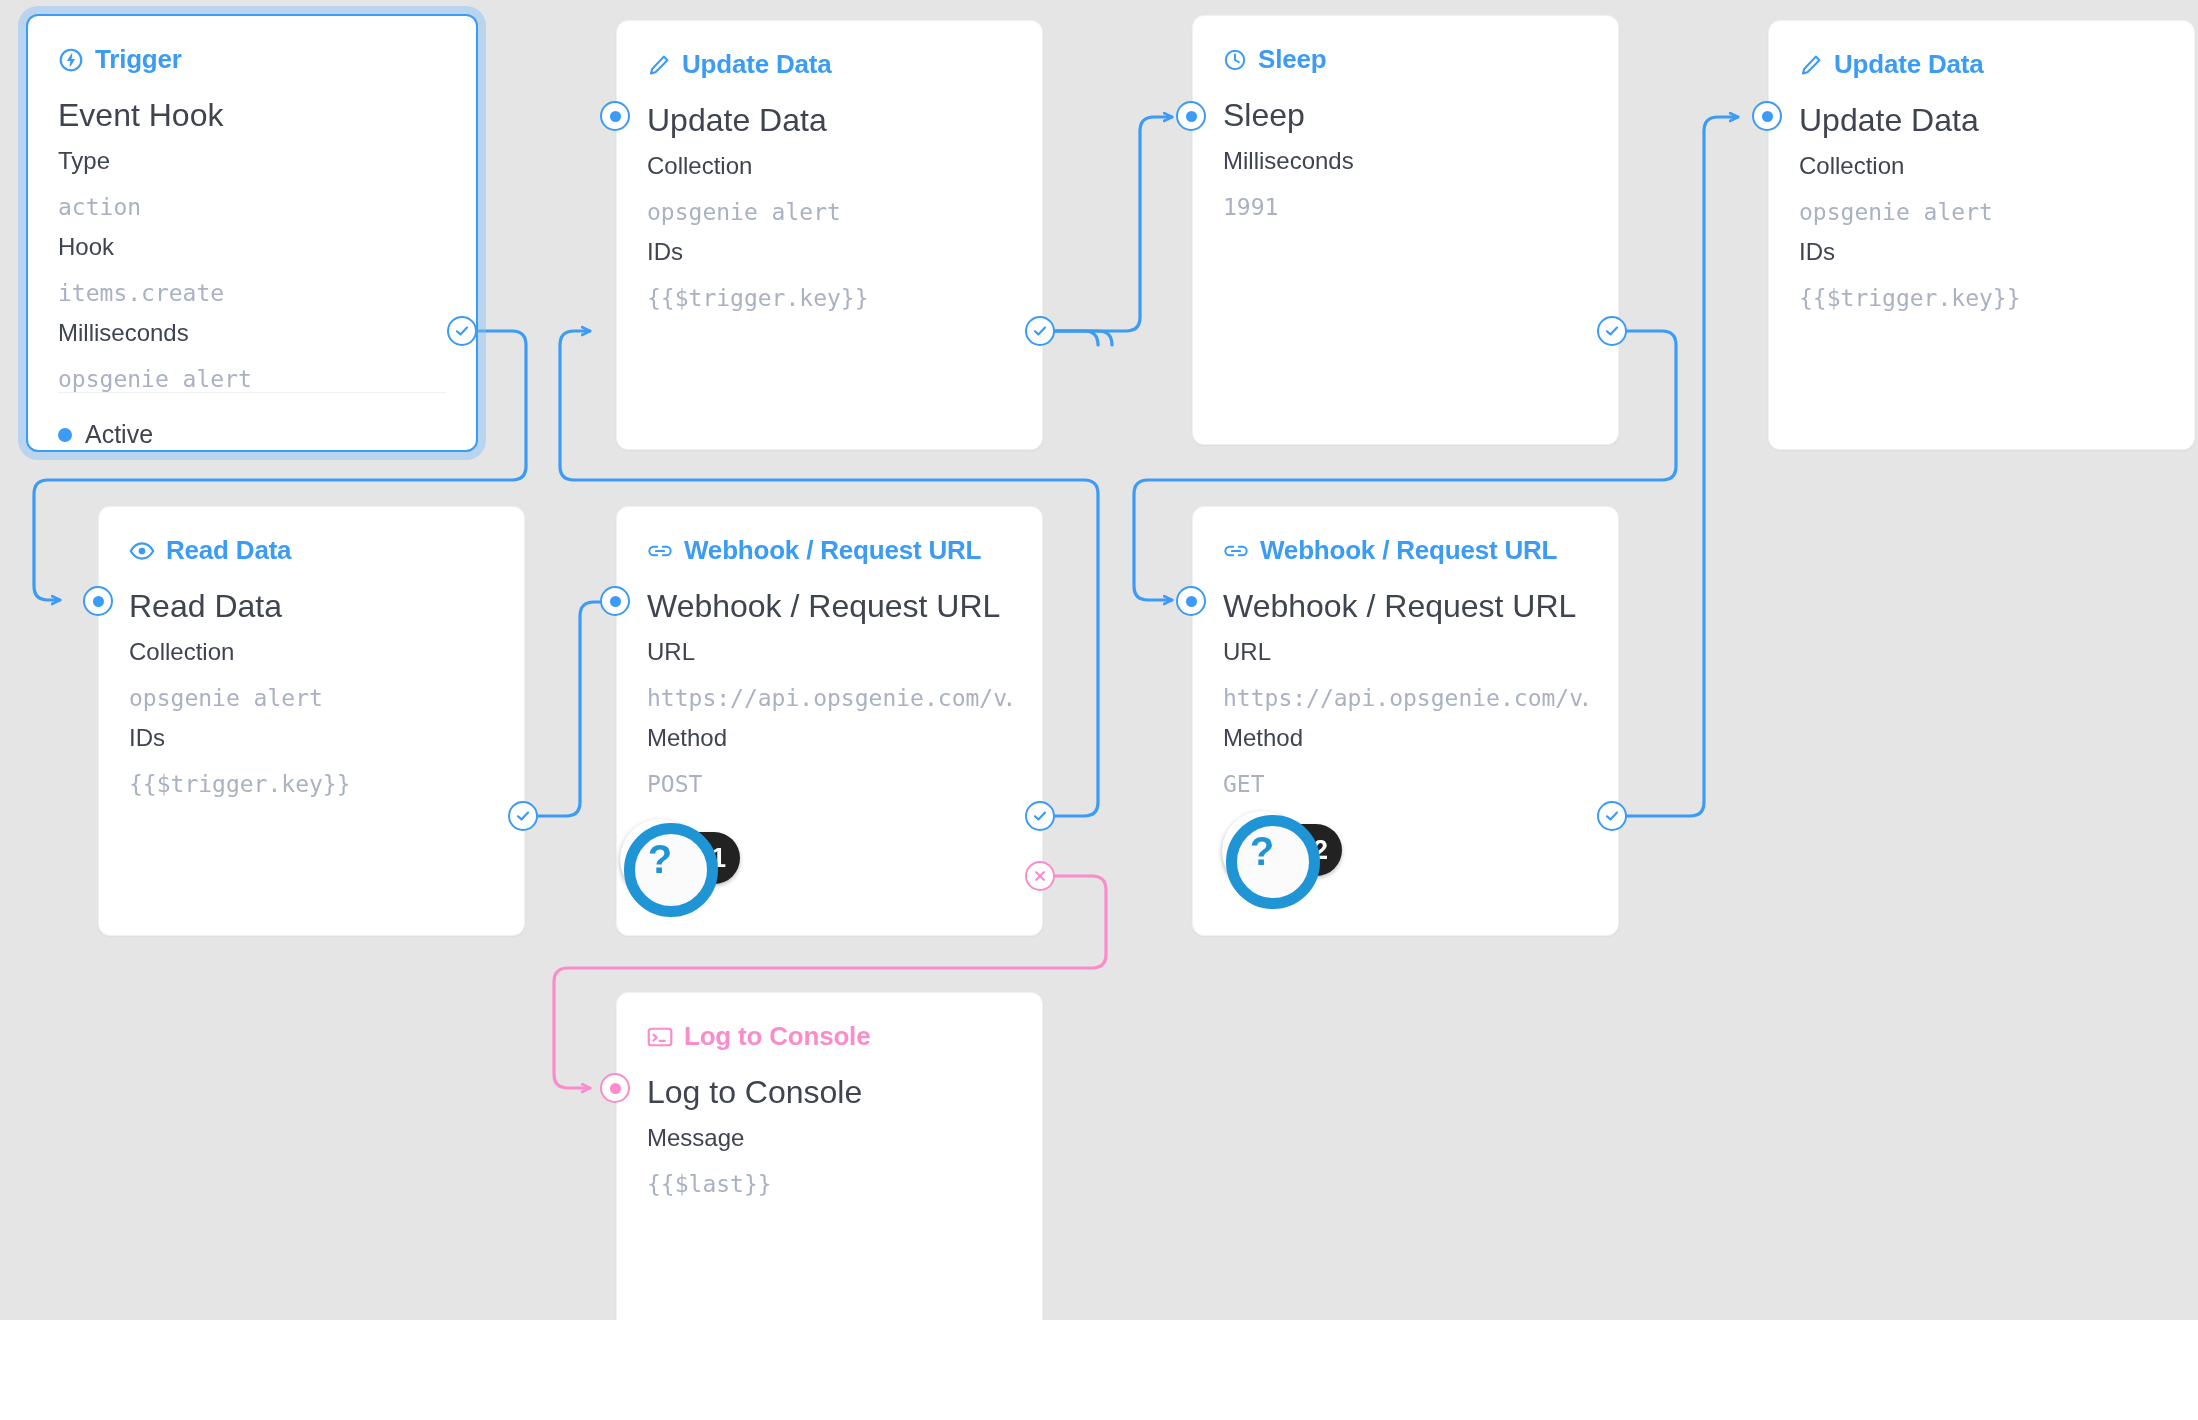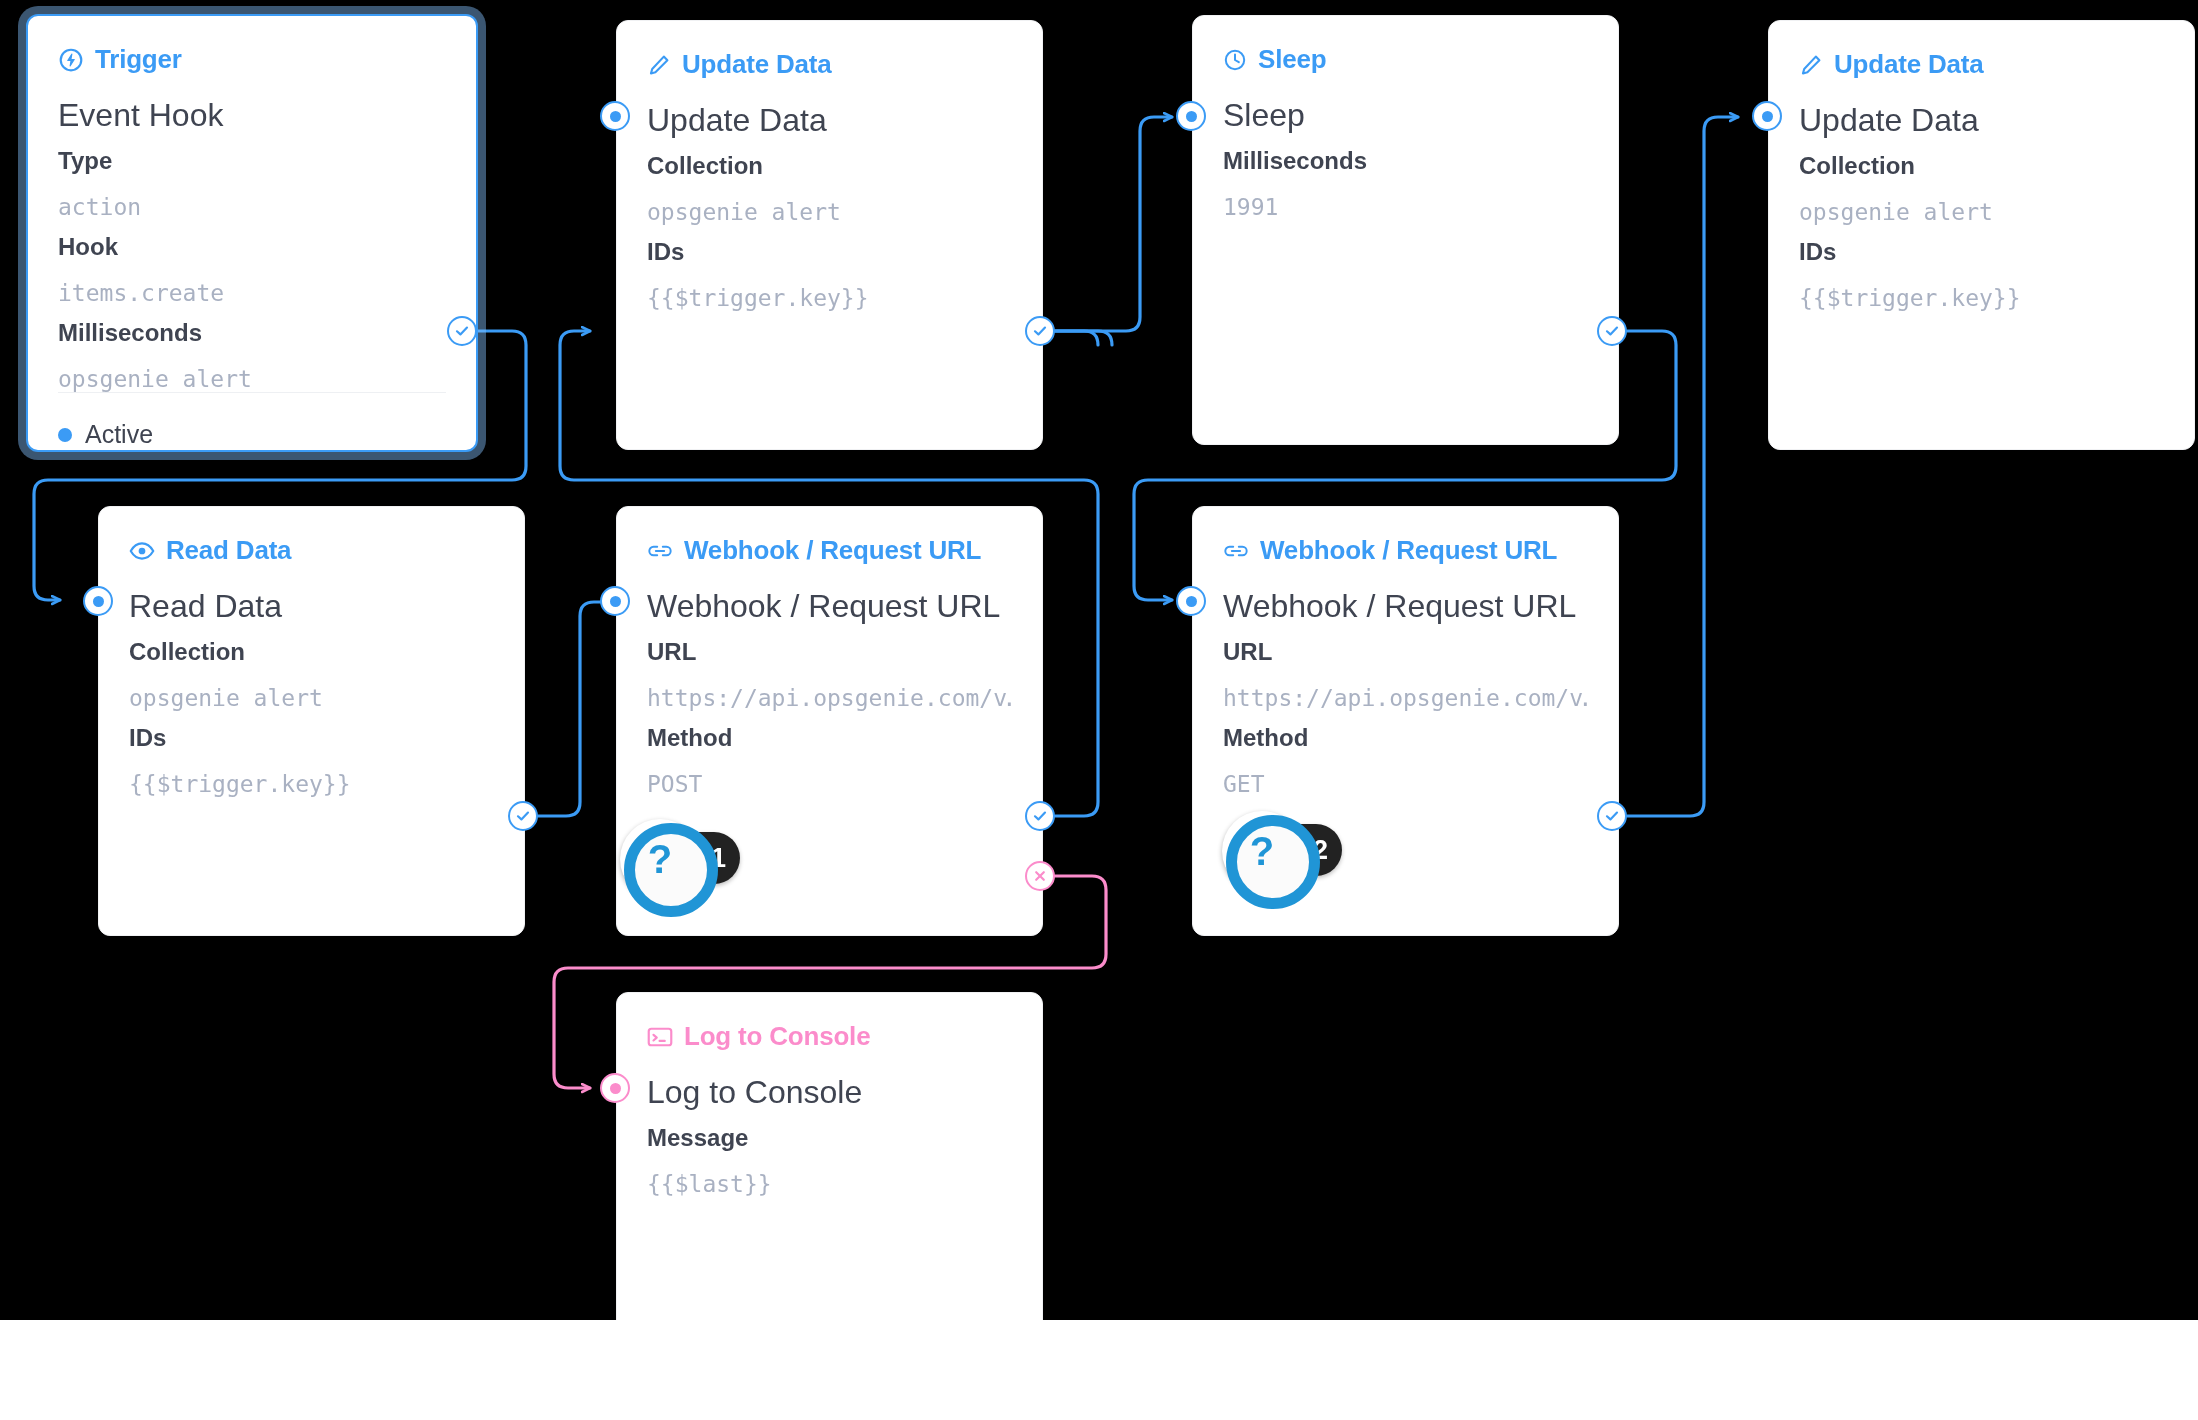"Trigger" #canvas { background: #000000 -> #e5e5e5 }
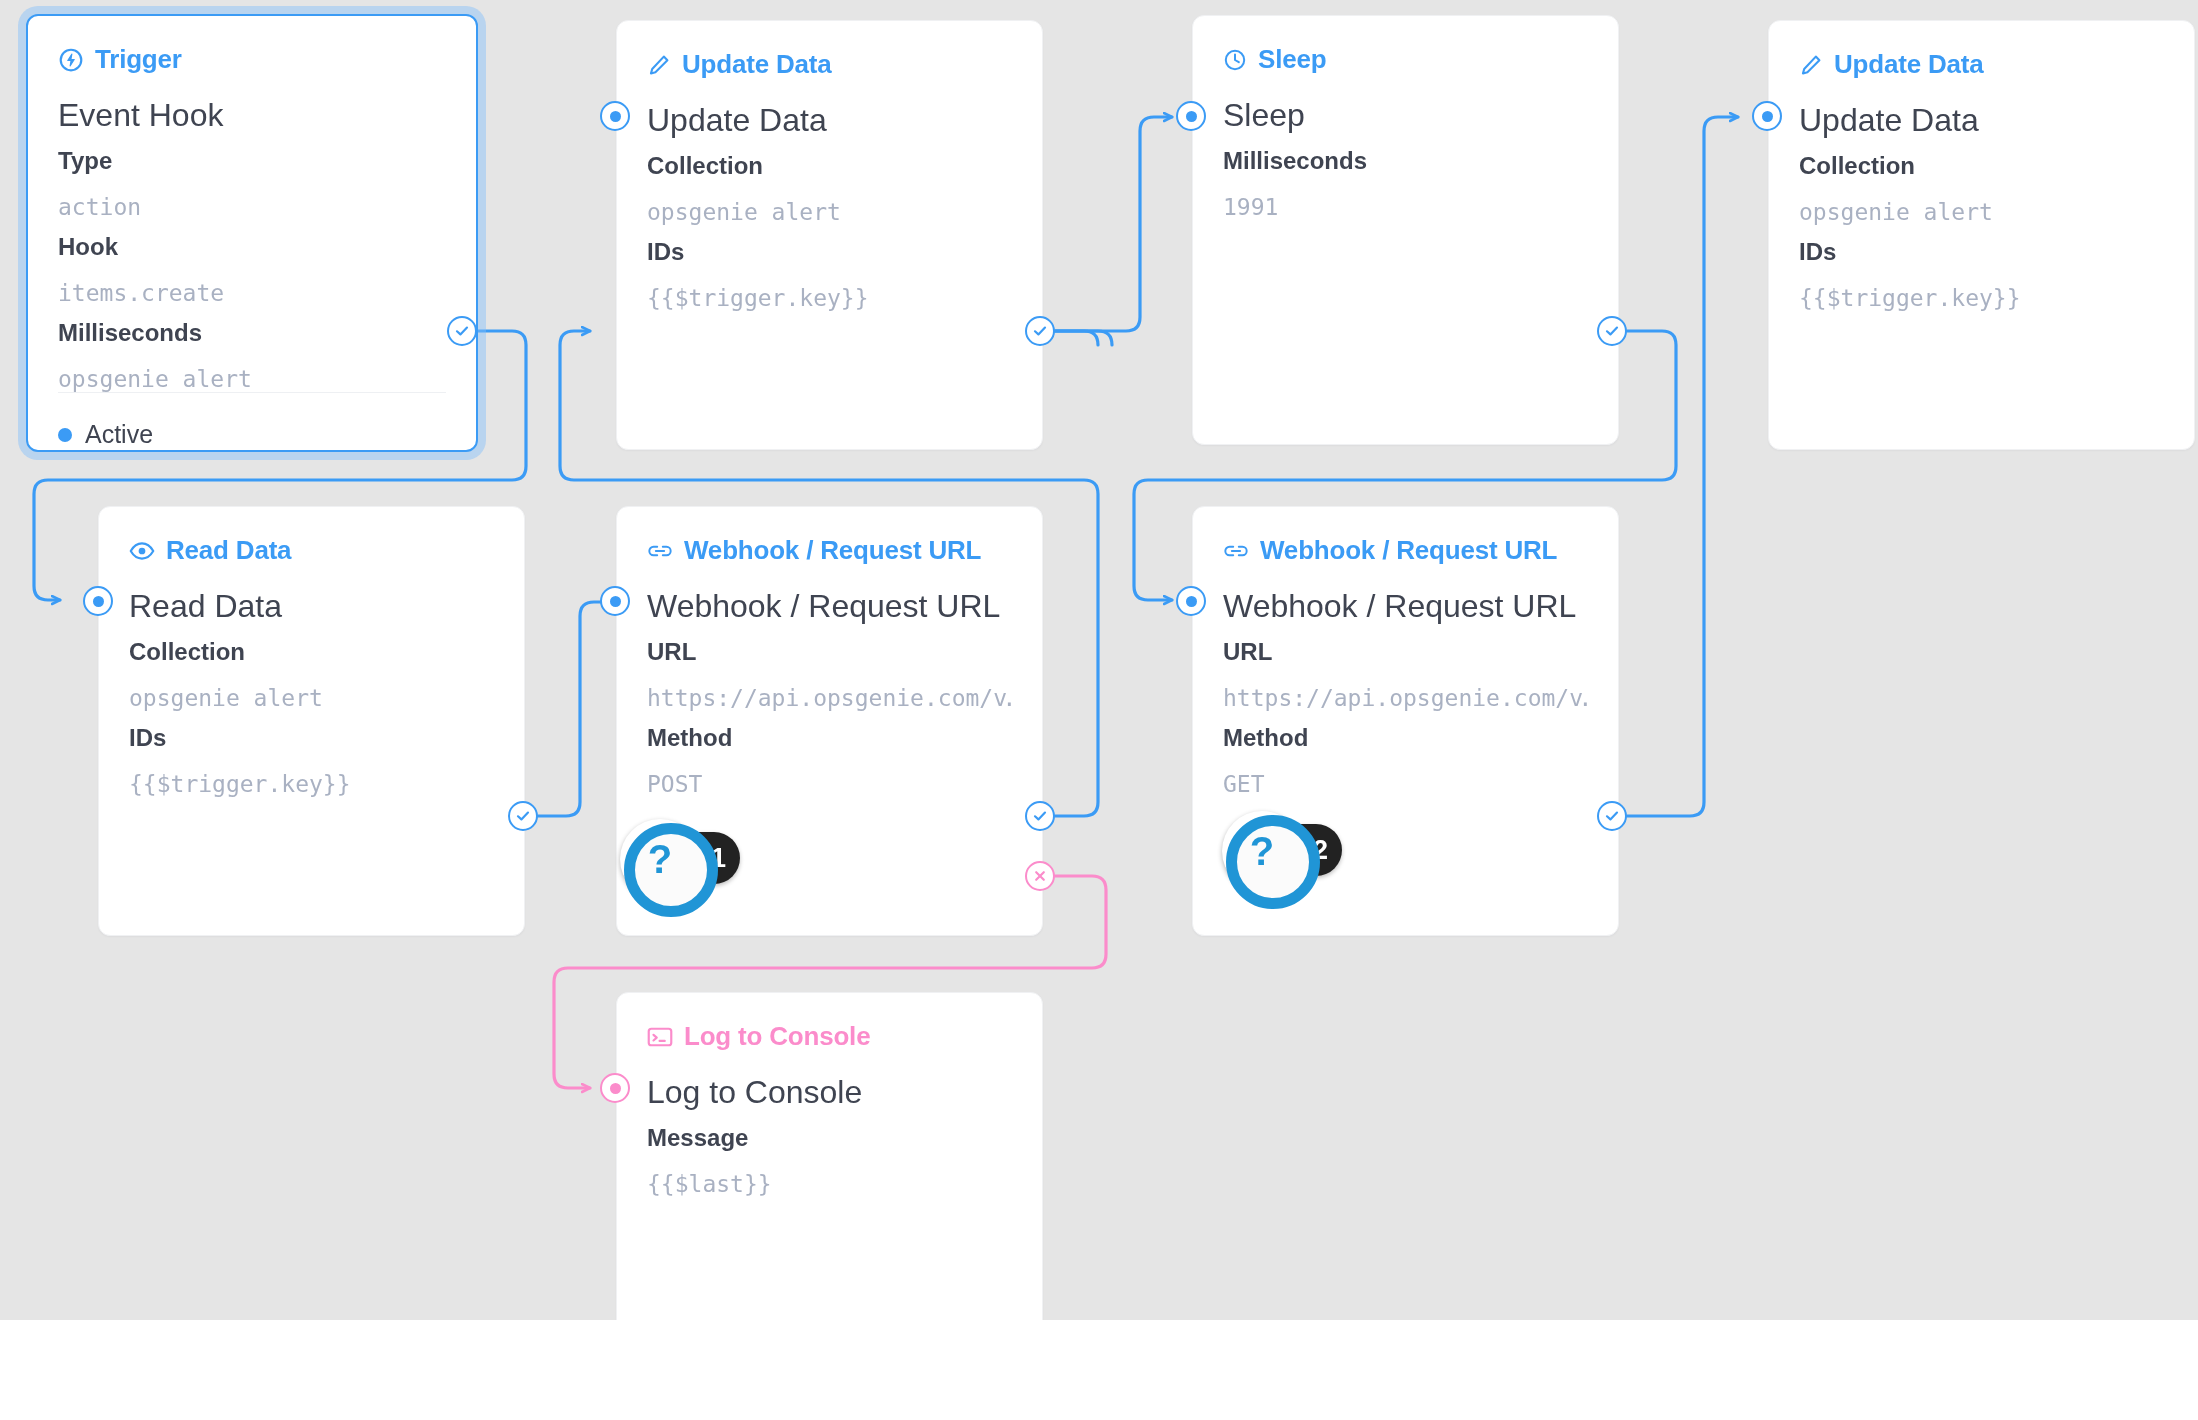"Type" .field-label { font-weight: 700 -> 400 }
